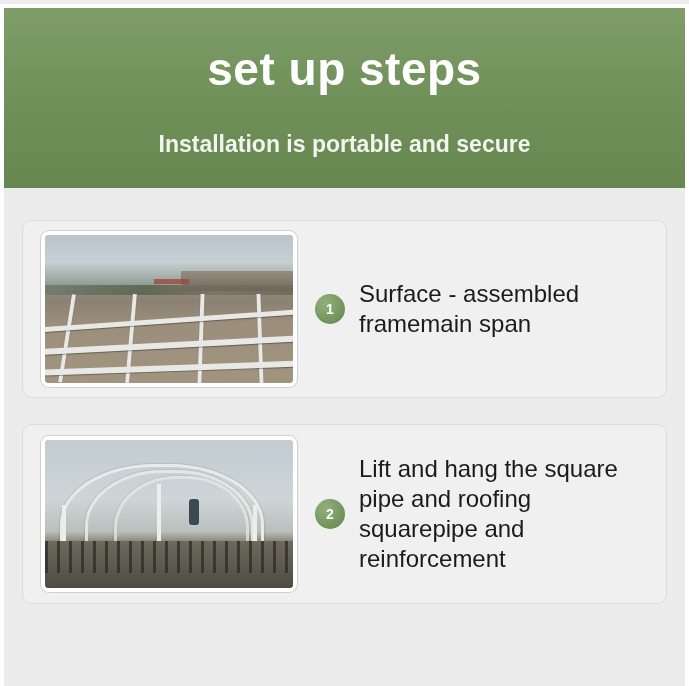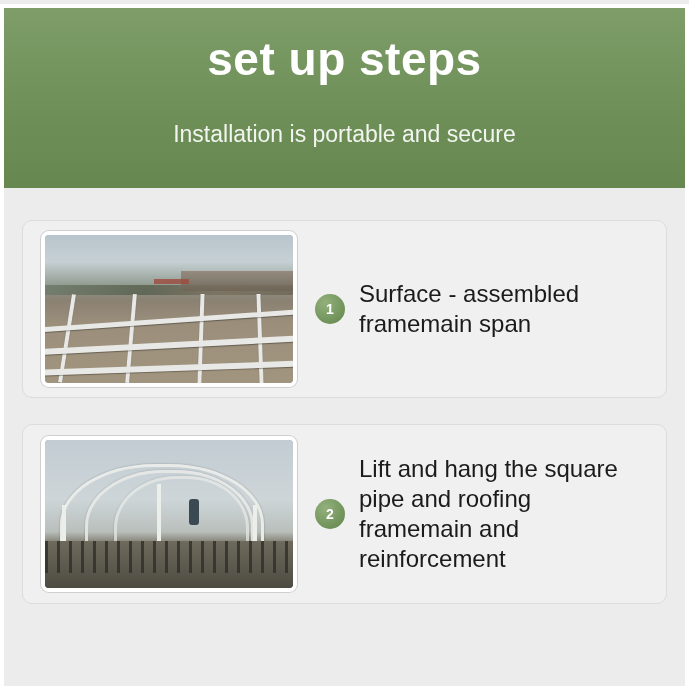"set up steps" .header { padding-top: 30px -> 40px }
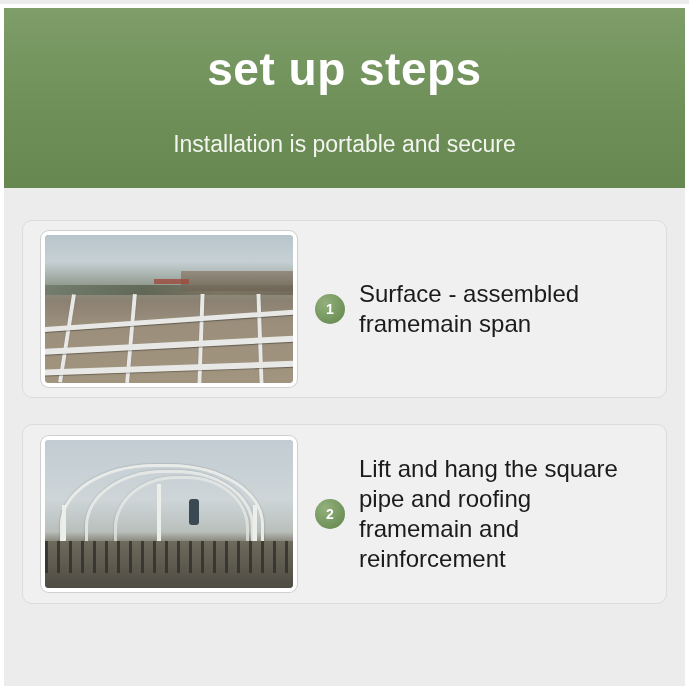"Installation is portable and secure" .header-subtitle { font-weight: normal -> bold }
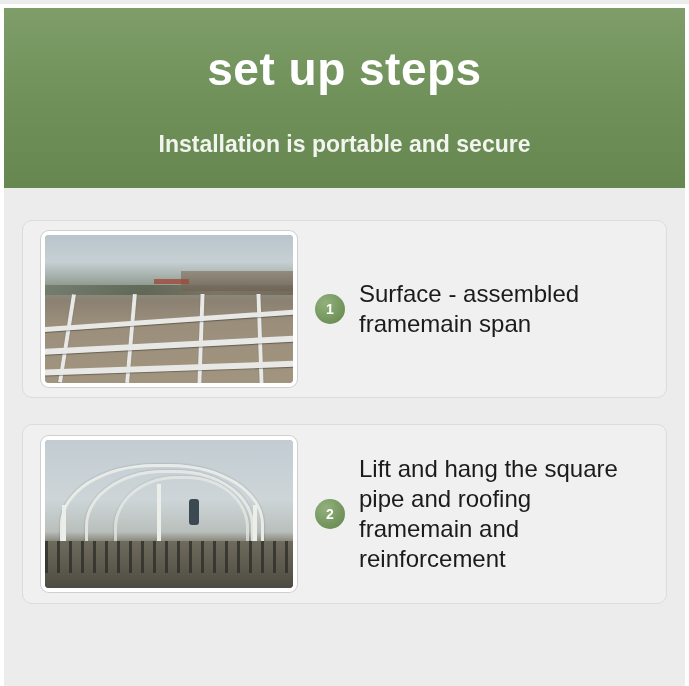"Lift and hang the square" div.step-text { text: framemain -> squarepipe }
